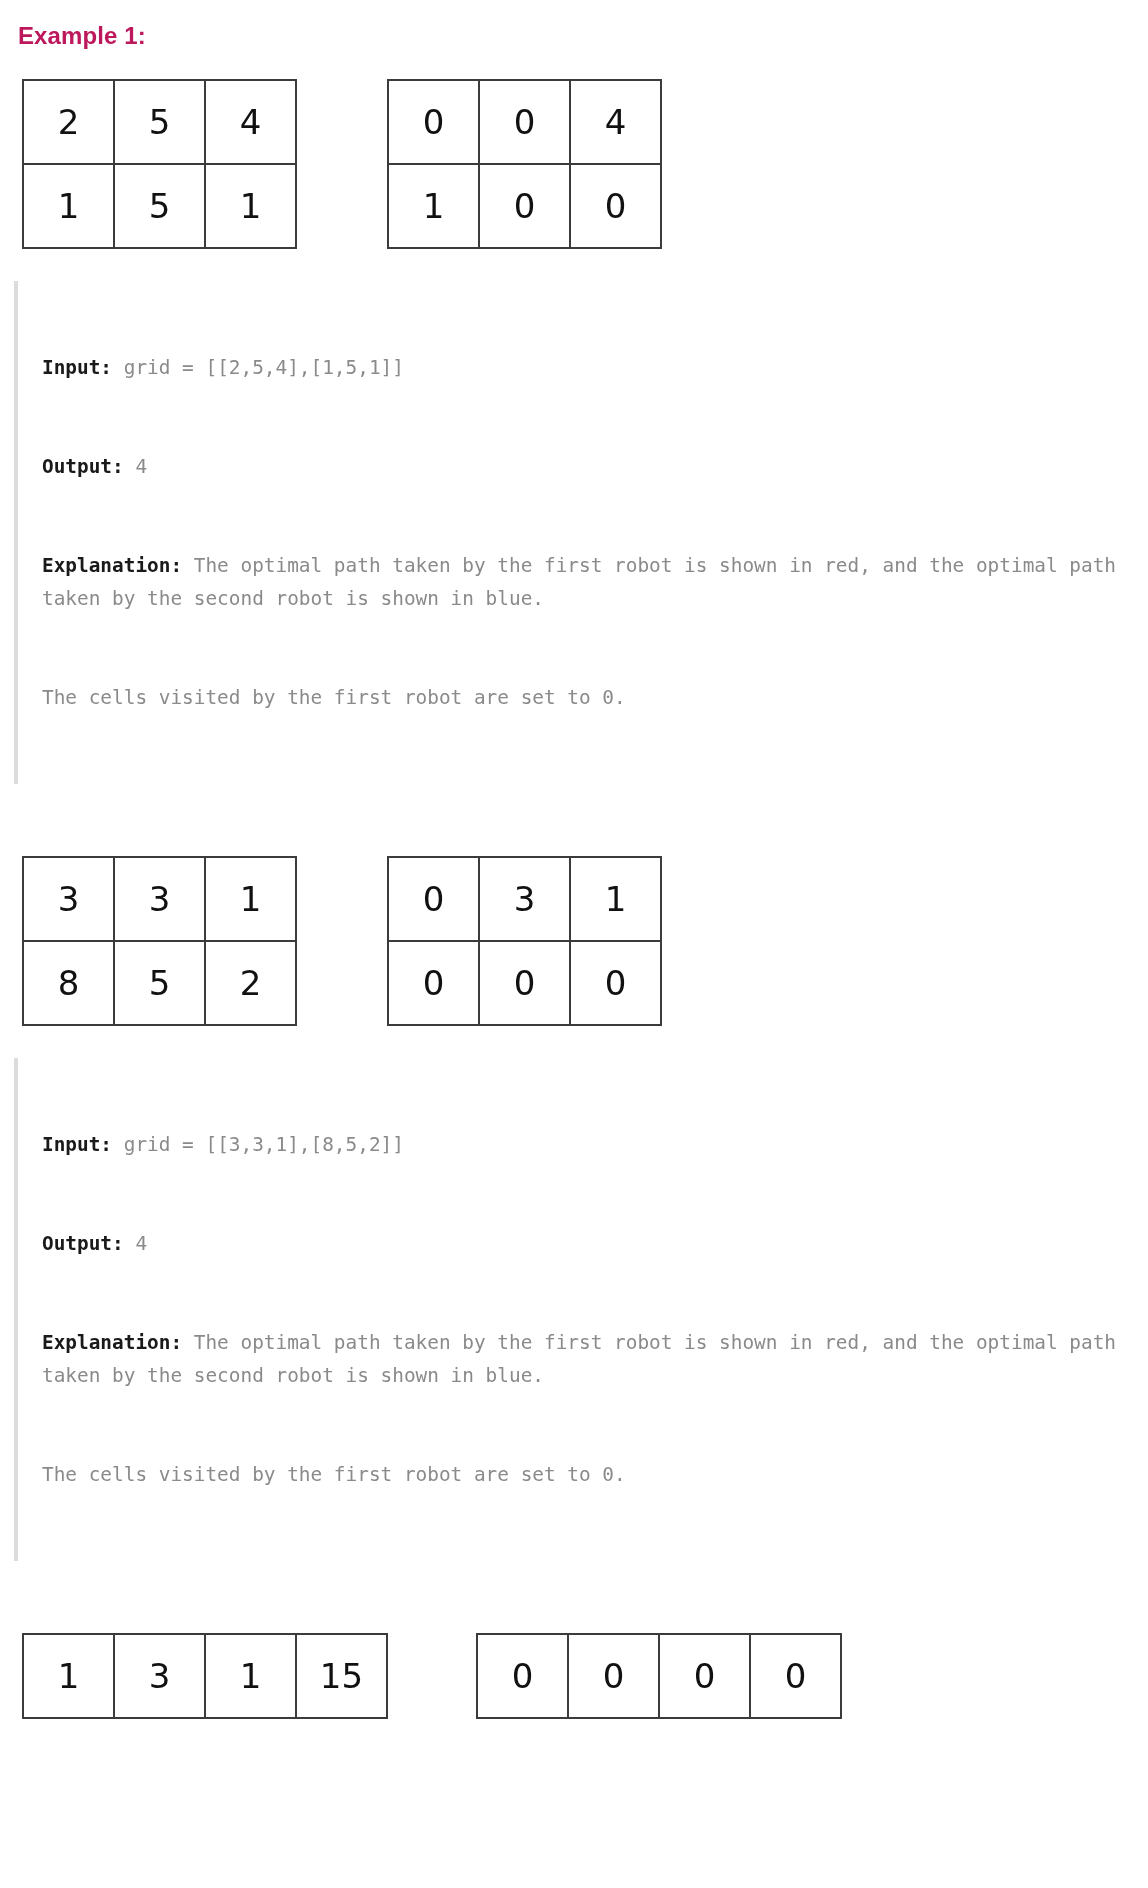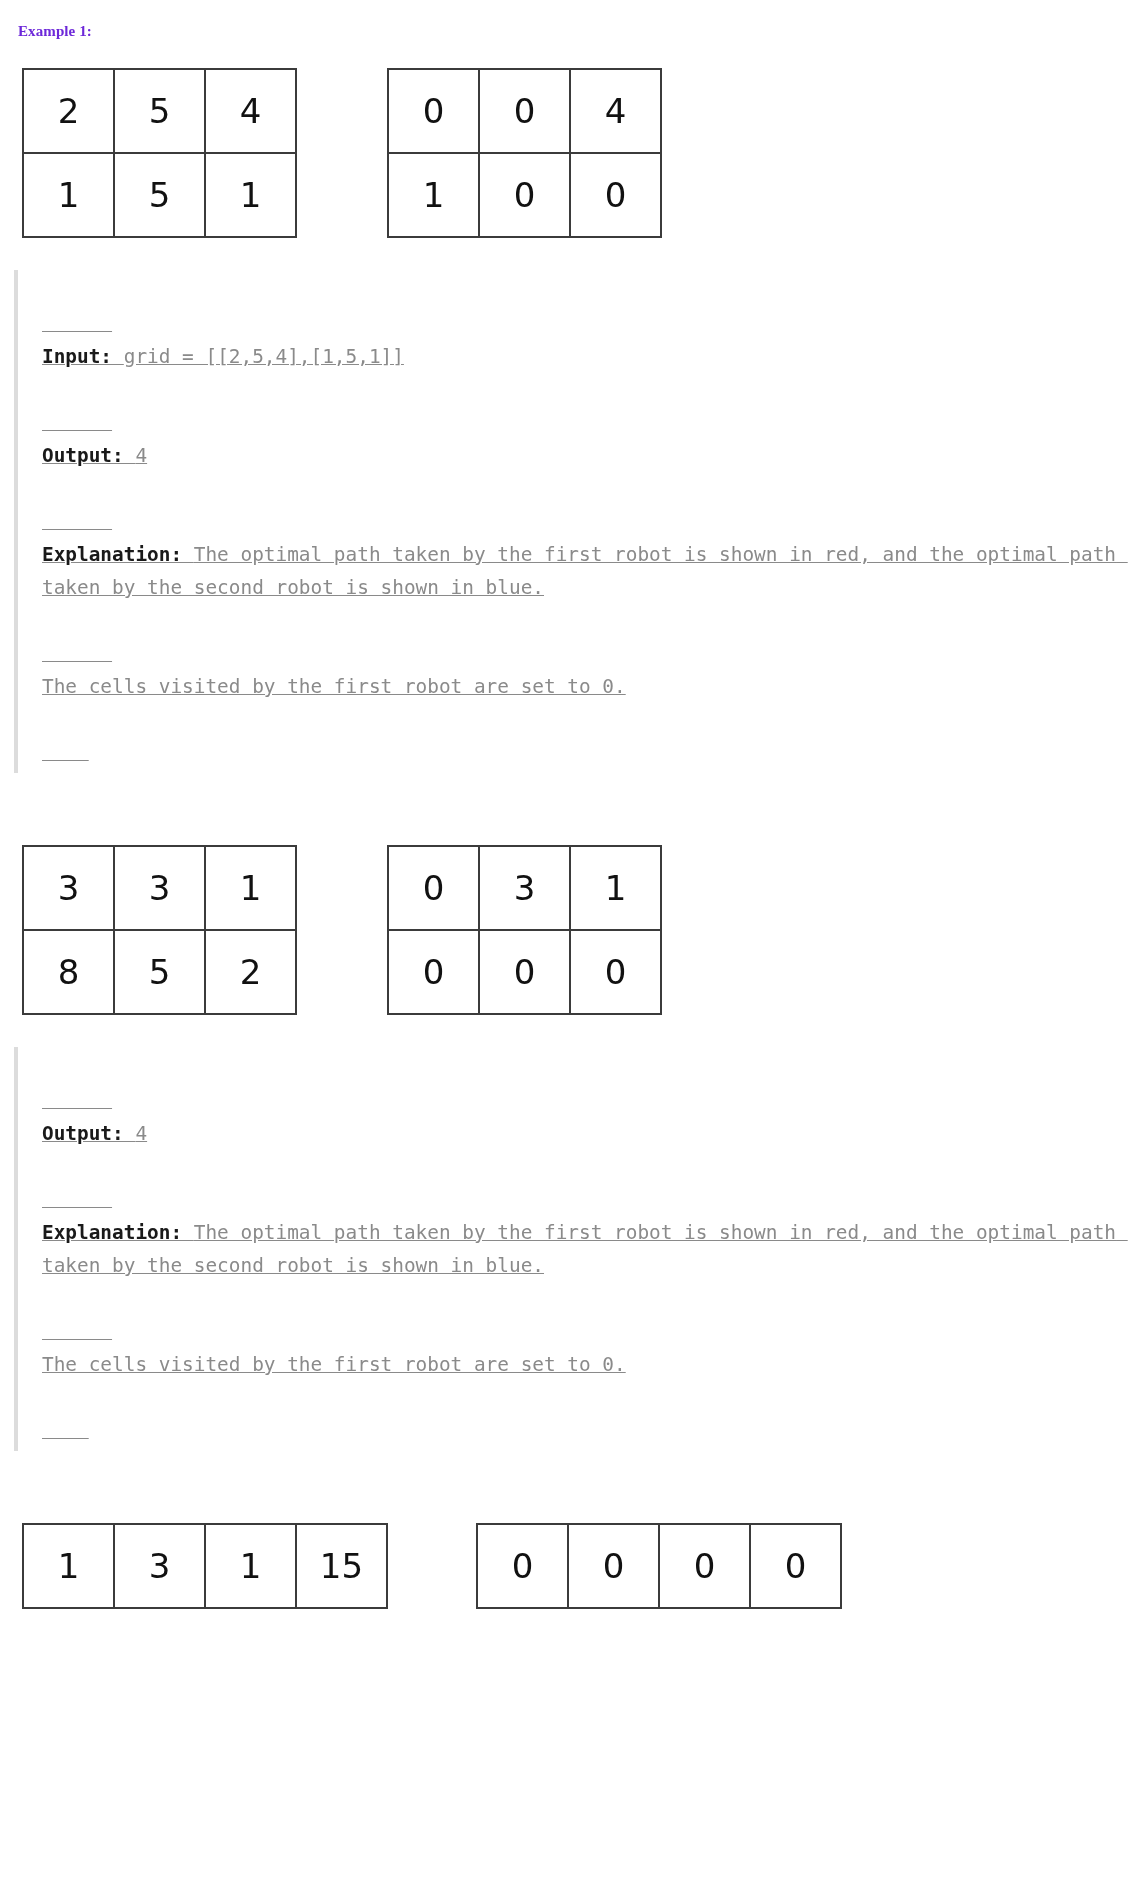"Example 1:" .example-heading { color: #6d28d9 -> #be185d; font-family: Liberation Serif, serif -> Liberation Sans, sans-serif; font-size: 15px -> 24px }
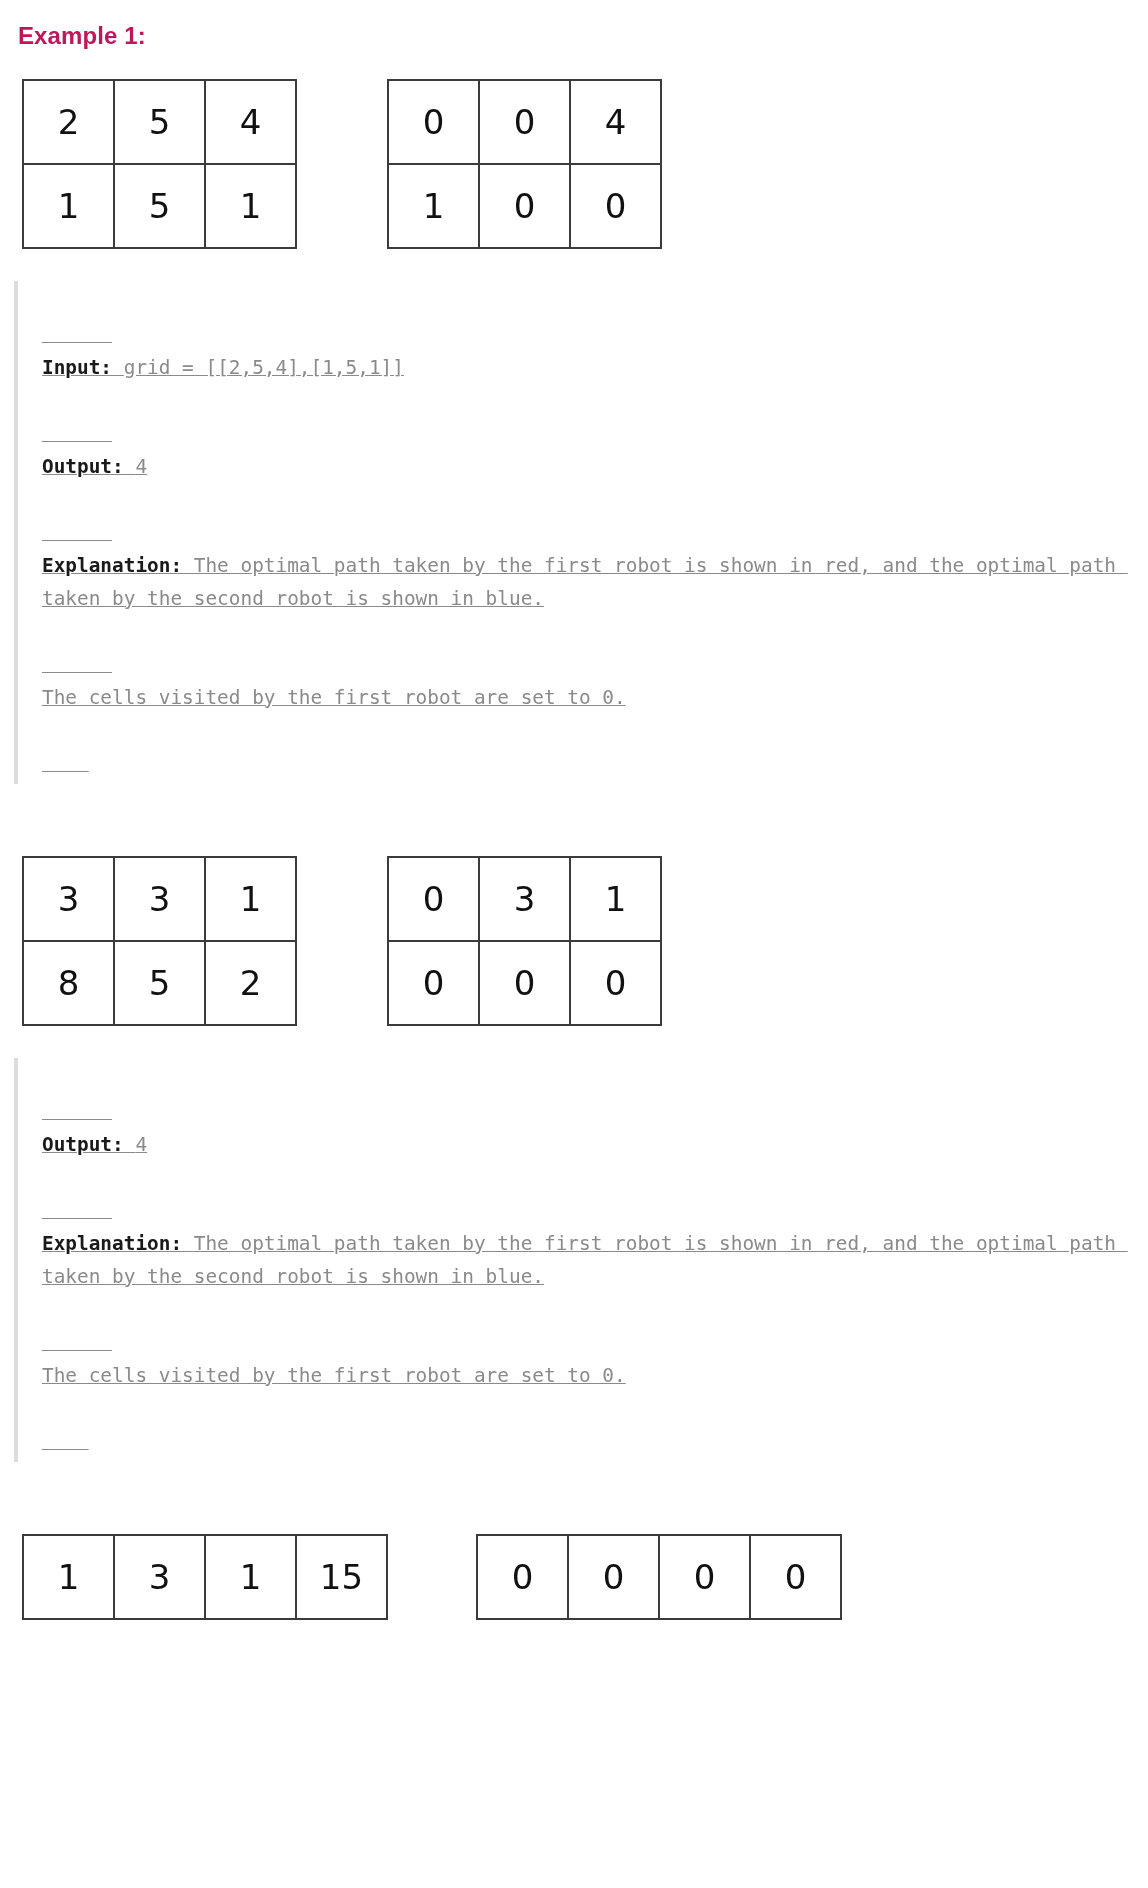"Input: grid = [[2,5,4],[1,5,1]]" .code-block { text-decoration: underline -> none }
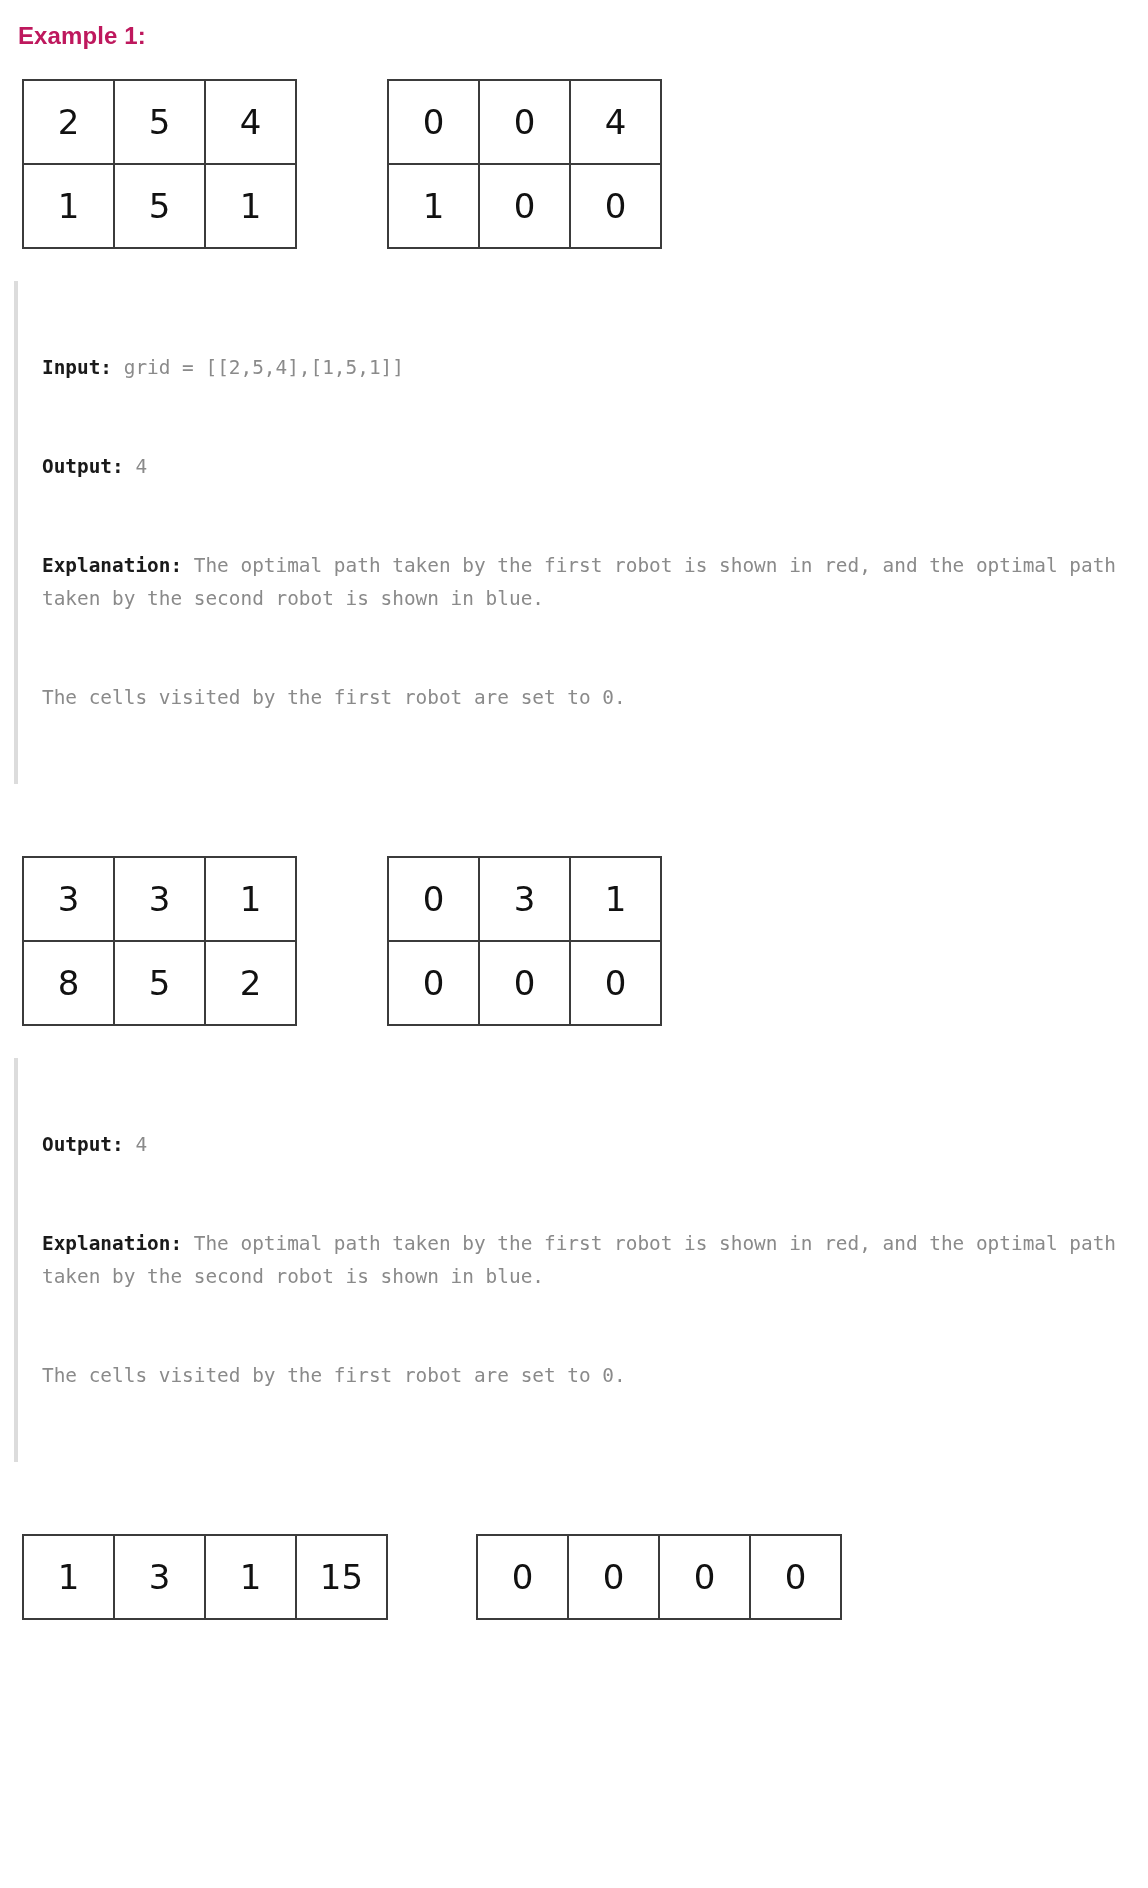"Input: grid = [[3,3,1],[8,5,2]]" span.code-line { html: none -> <span><span>Input: </span><span>grid = [[3,3,1],[8,5,2]]</span></span> }
